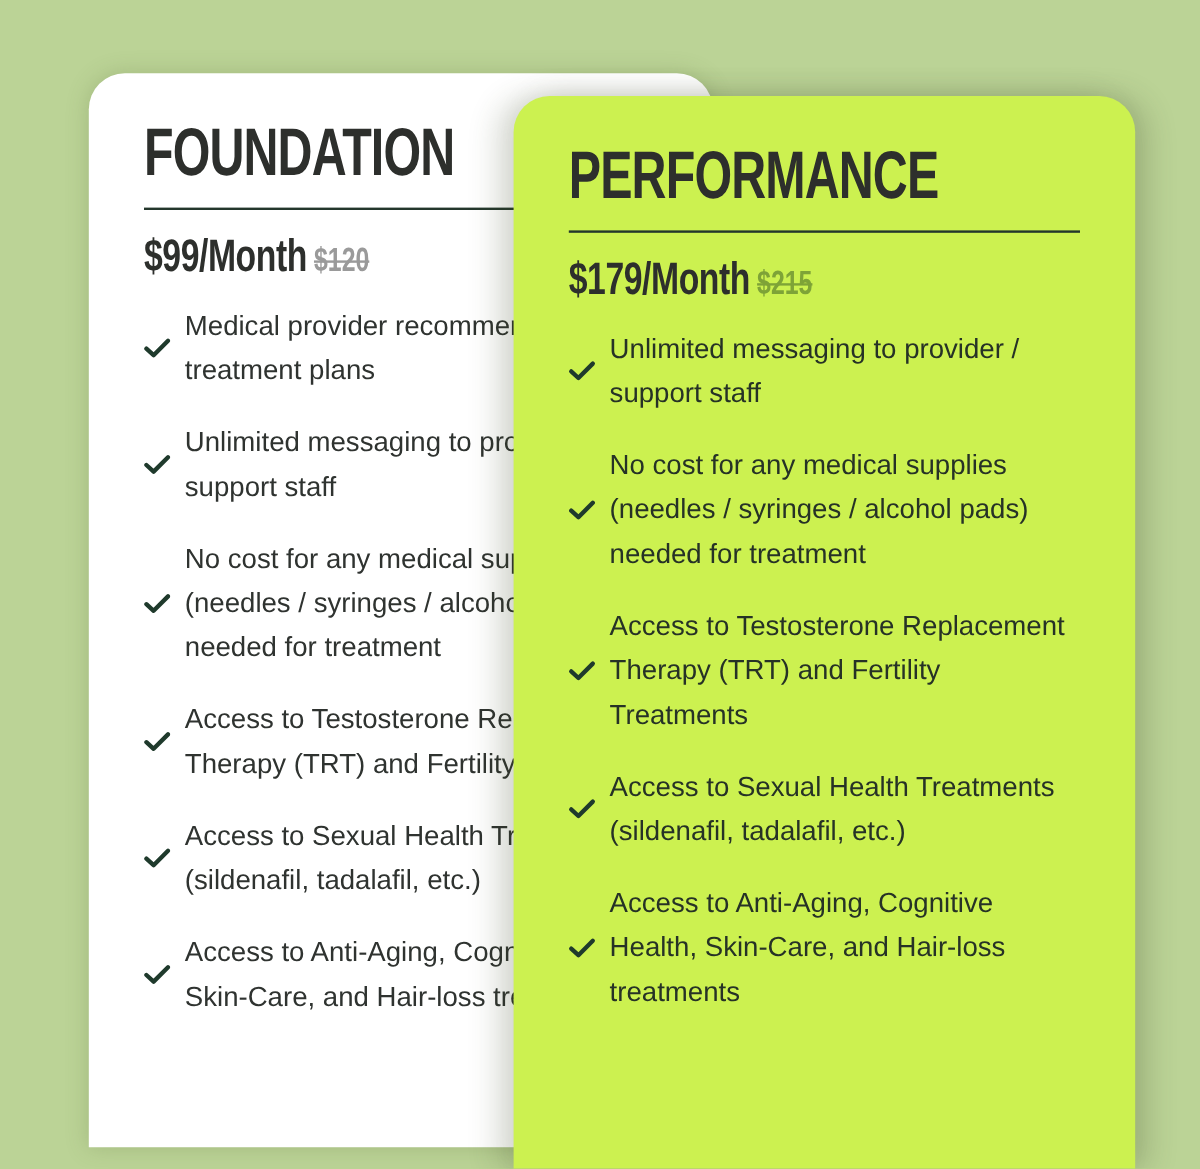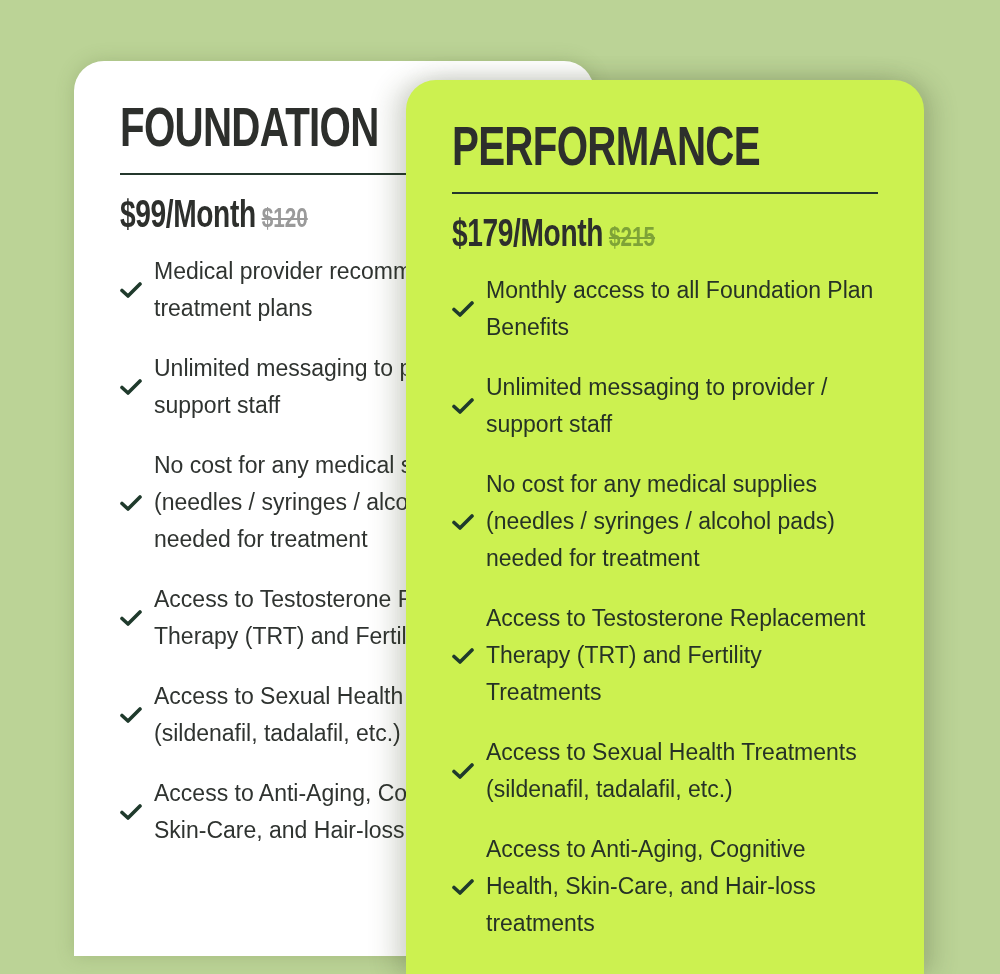"PERFORMANCE" .card-performance { left: 406px -> 428px }
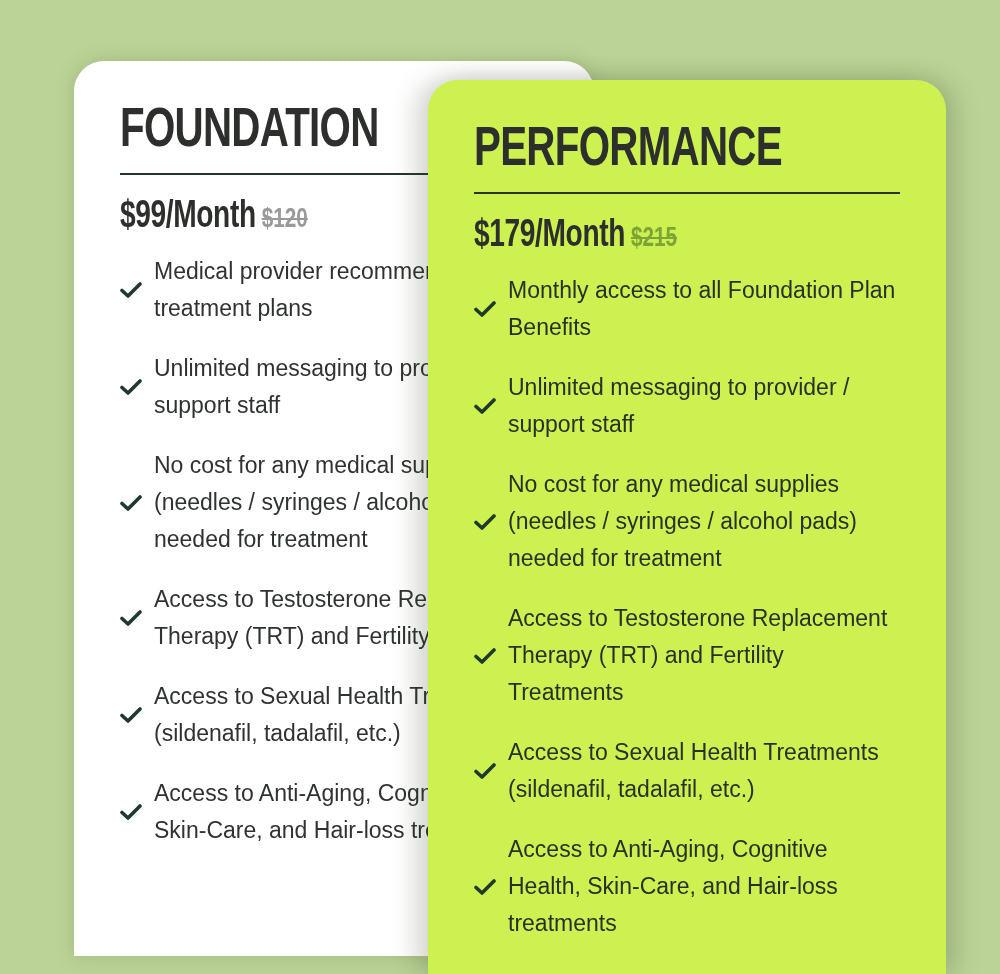"Monthly access to all Foundation" li.feature { html: <li> <span> <svg> <path></path> </svg> </span> <span>Monthly access to all Foundation Plan Benefits</span> </li> -> none }
